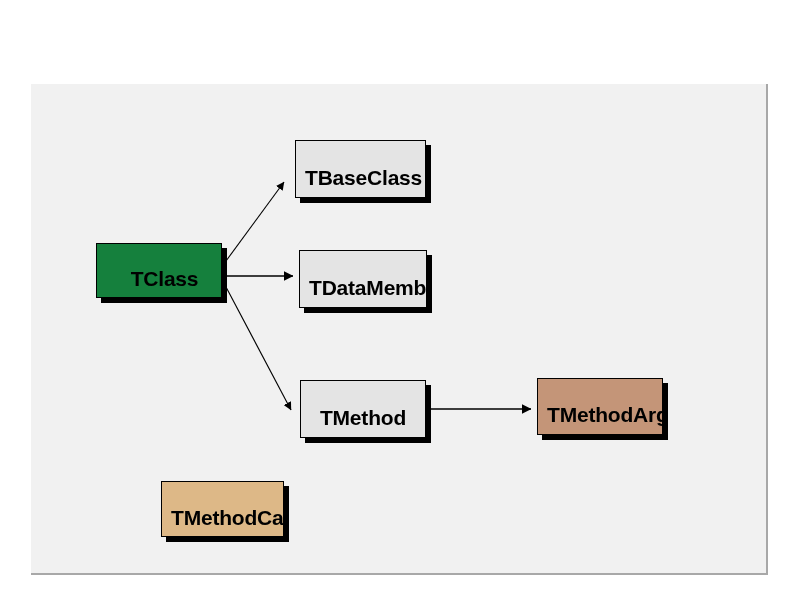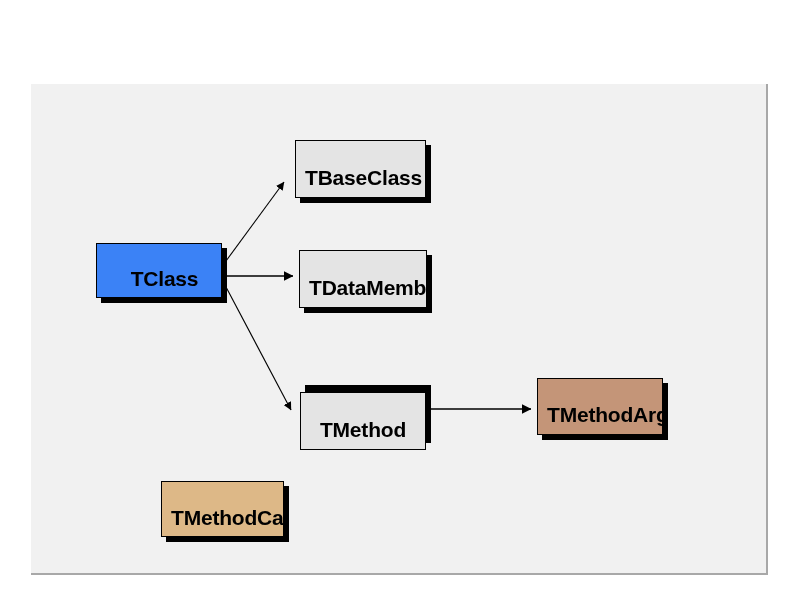"TClass" div.node { background: #3b82f6 -> #15803d }
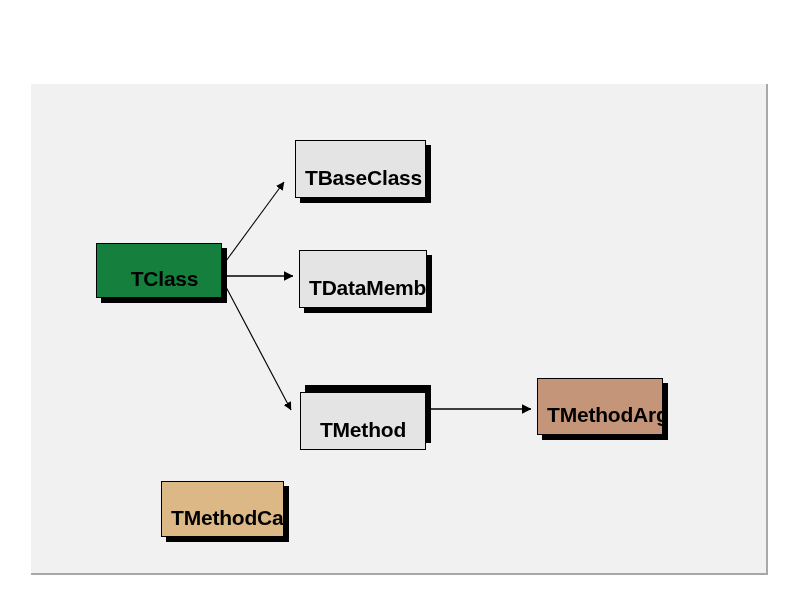"TMethod" div.node { top: 308px -> 296px }
